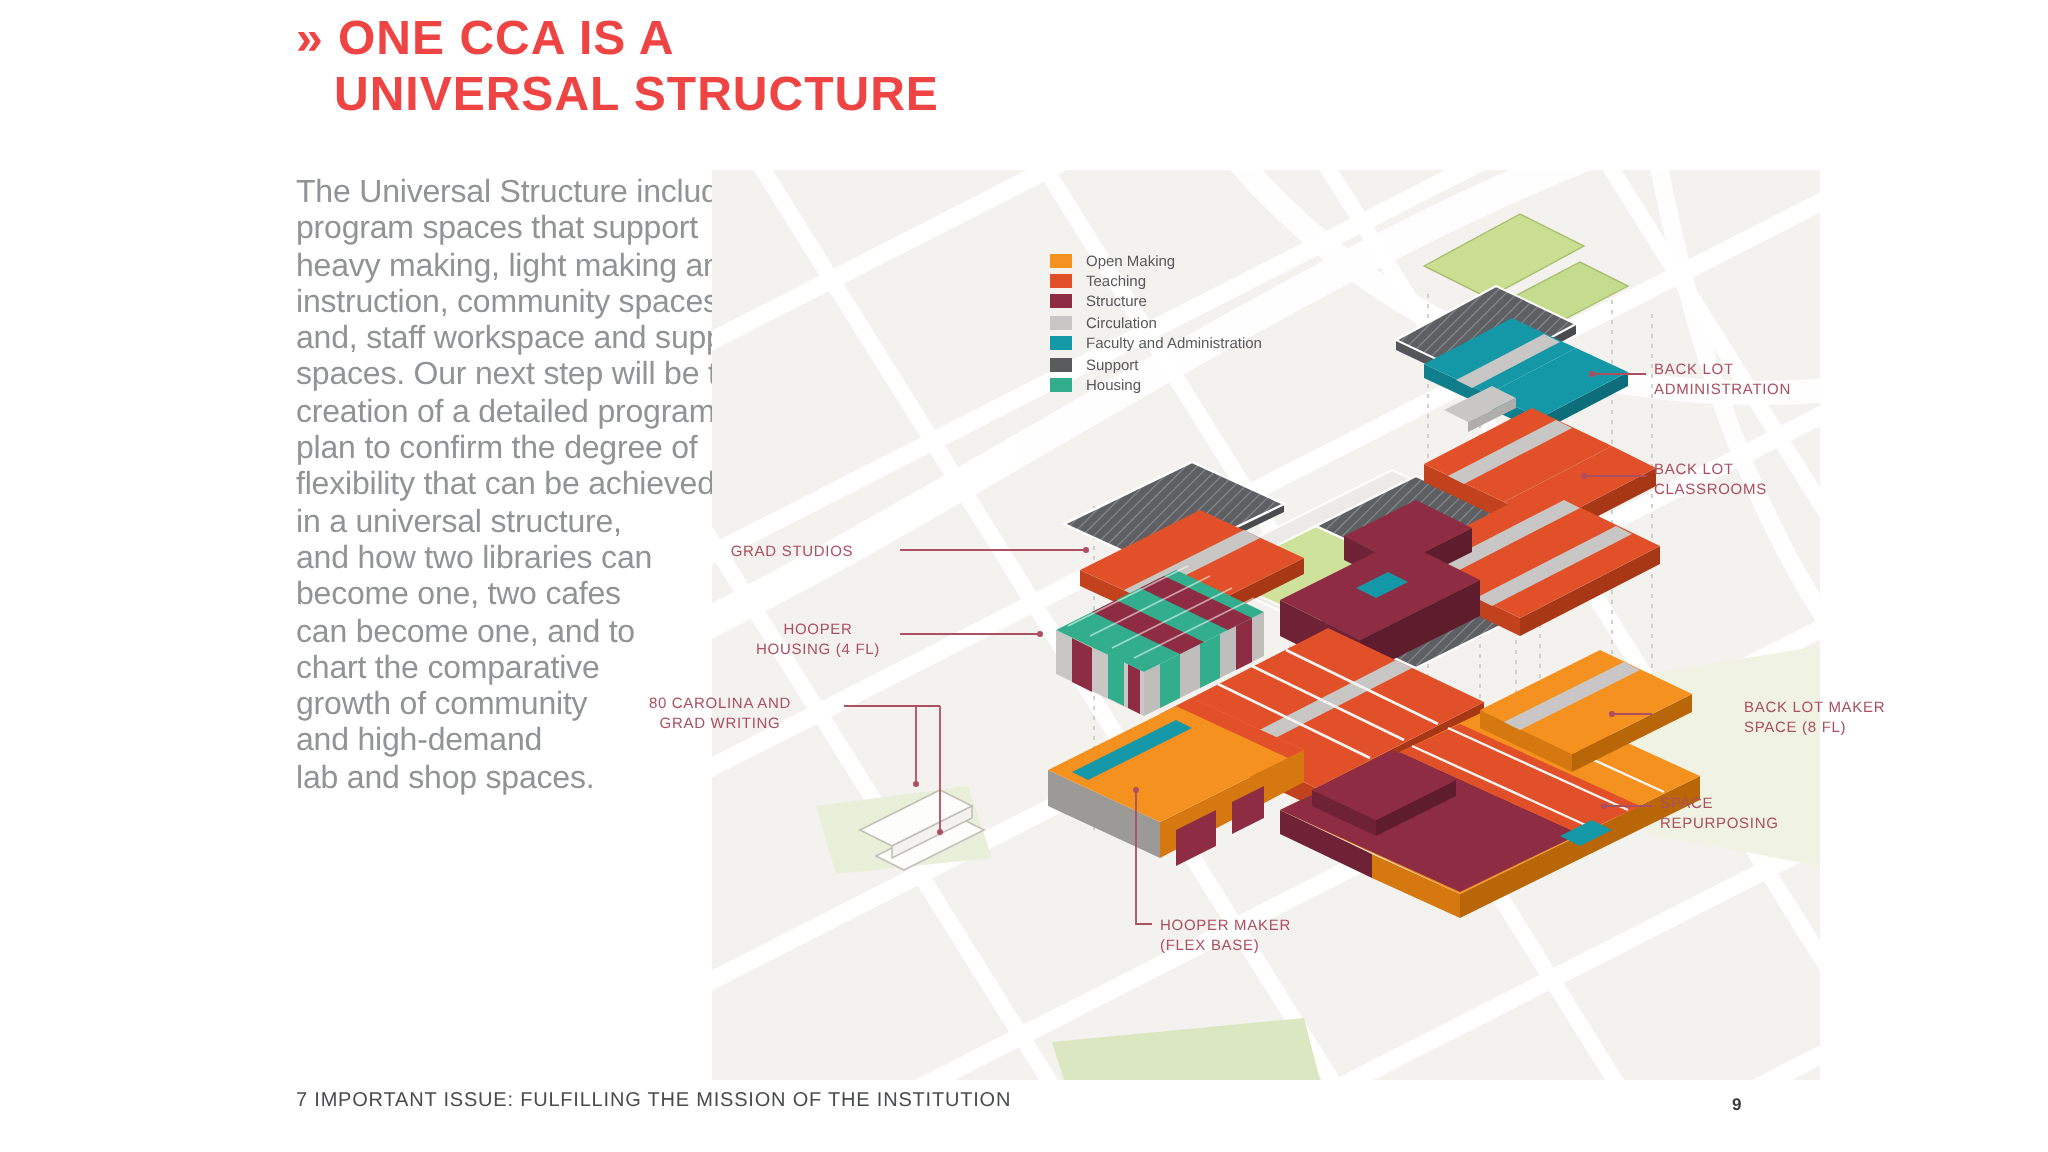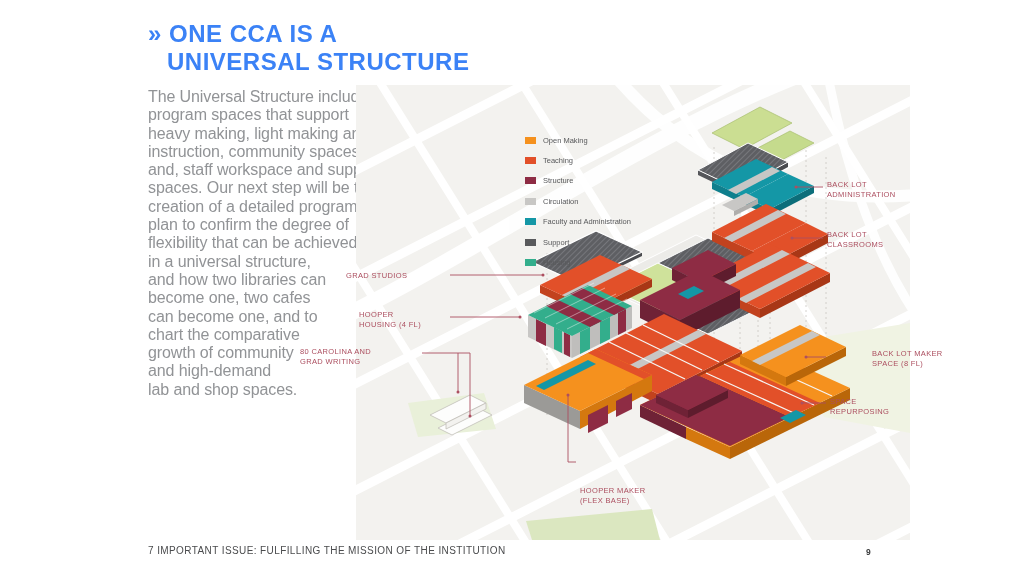"» ONE CCA IS A" .title { color: #3b82f6 -> #ef4444; top: 20px -> 6px }
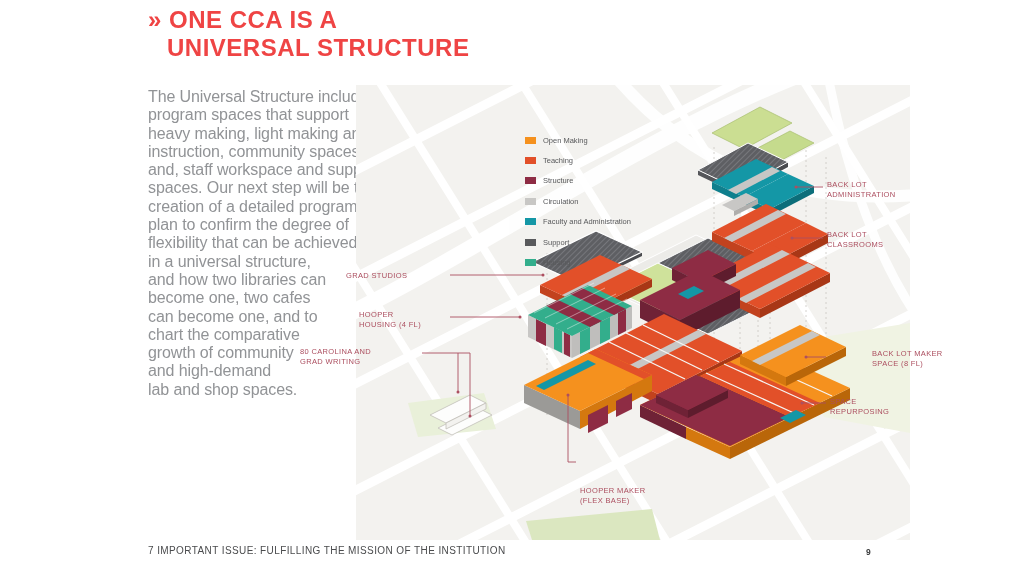"Open Making" .lrow { margin-top: 10px -> none }
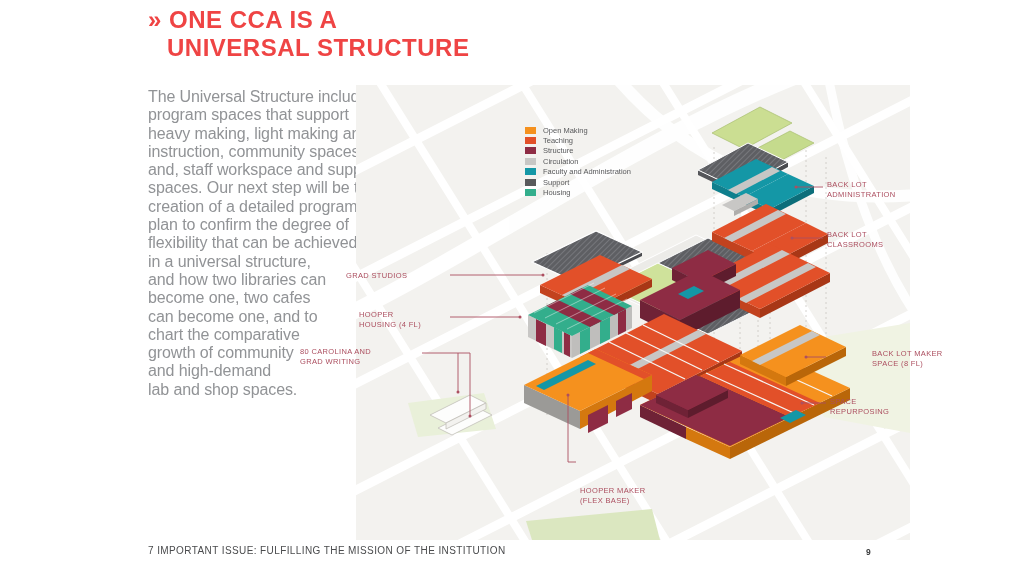"GRAD STUDIOS" .ra { text-align: left -> center }
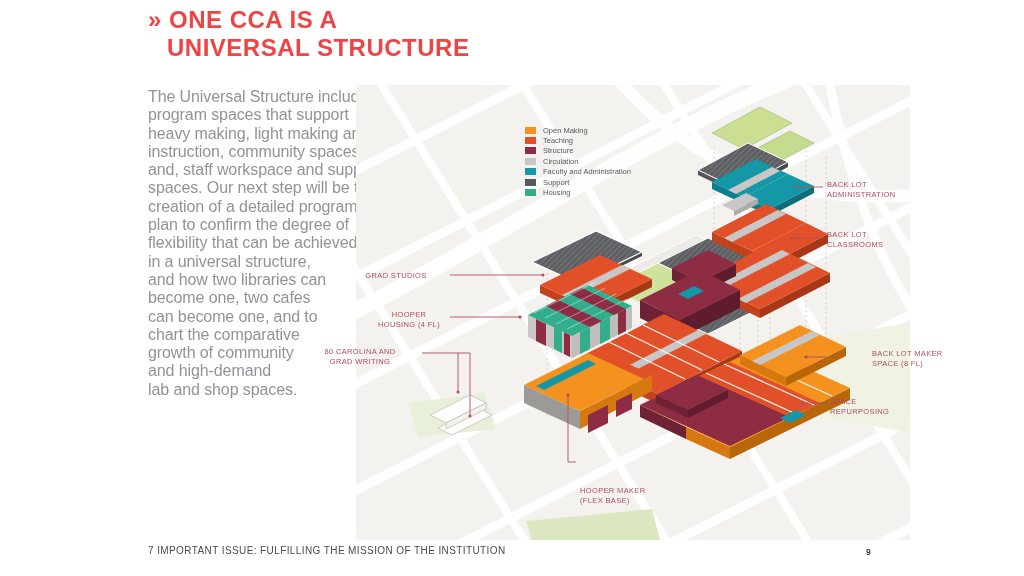"HOOPER MAKER" div.dlabel { margin-top: 28px -> none }
